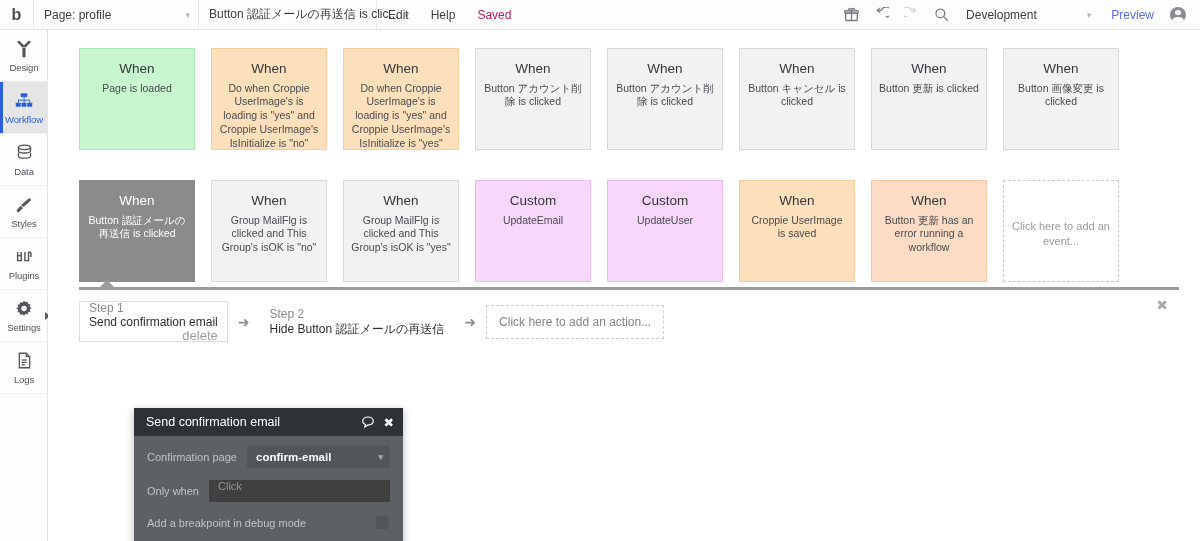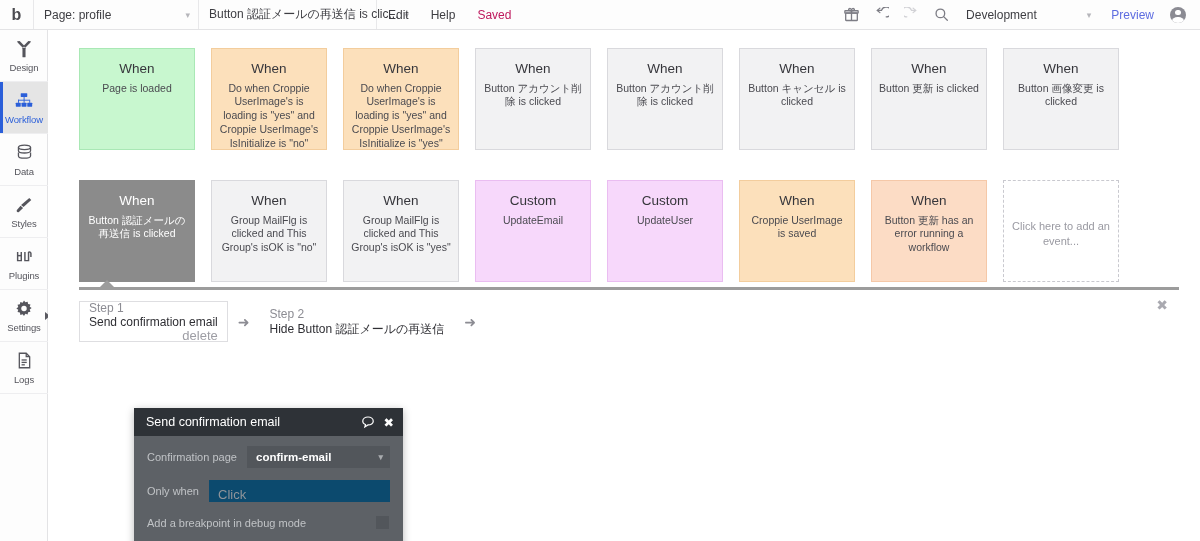"Click here to add an action..." div.step-add { html: none -> <div> <span>Click here to add an action...</span> </div> }
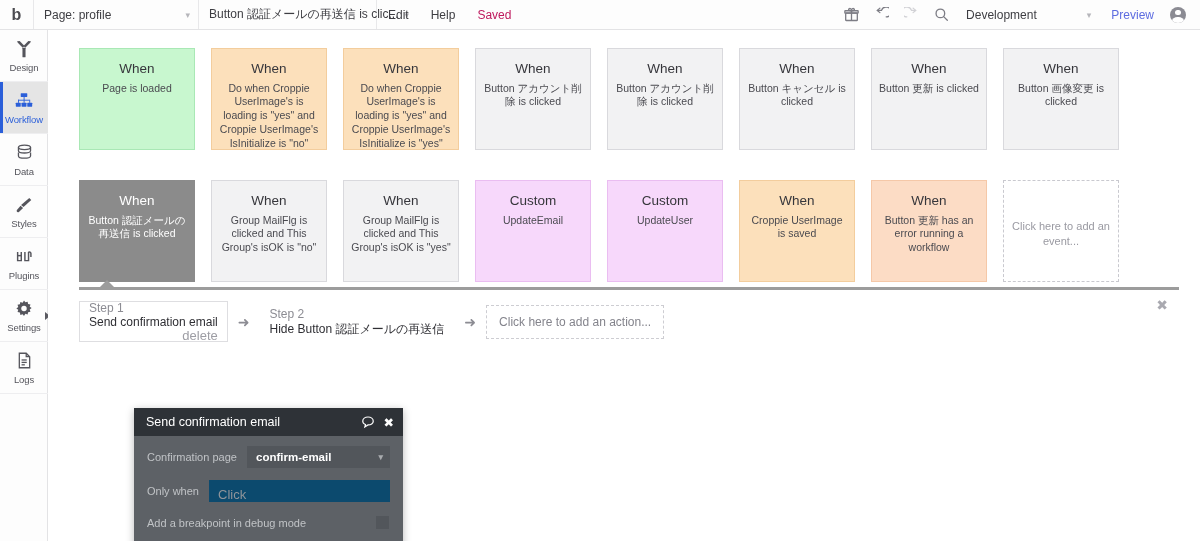"Click" .textbox { align-items: flex-end -> flex-start; background: #0c4a6e -> #404040; font-size: 13px -> 11px }
